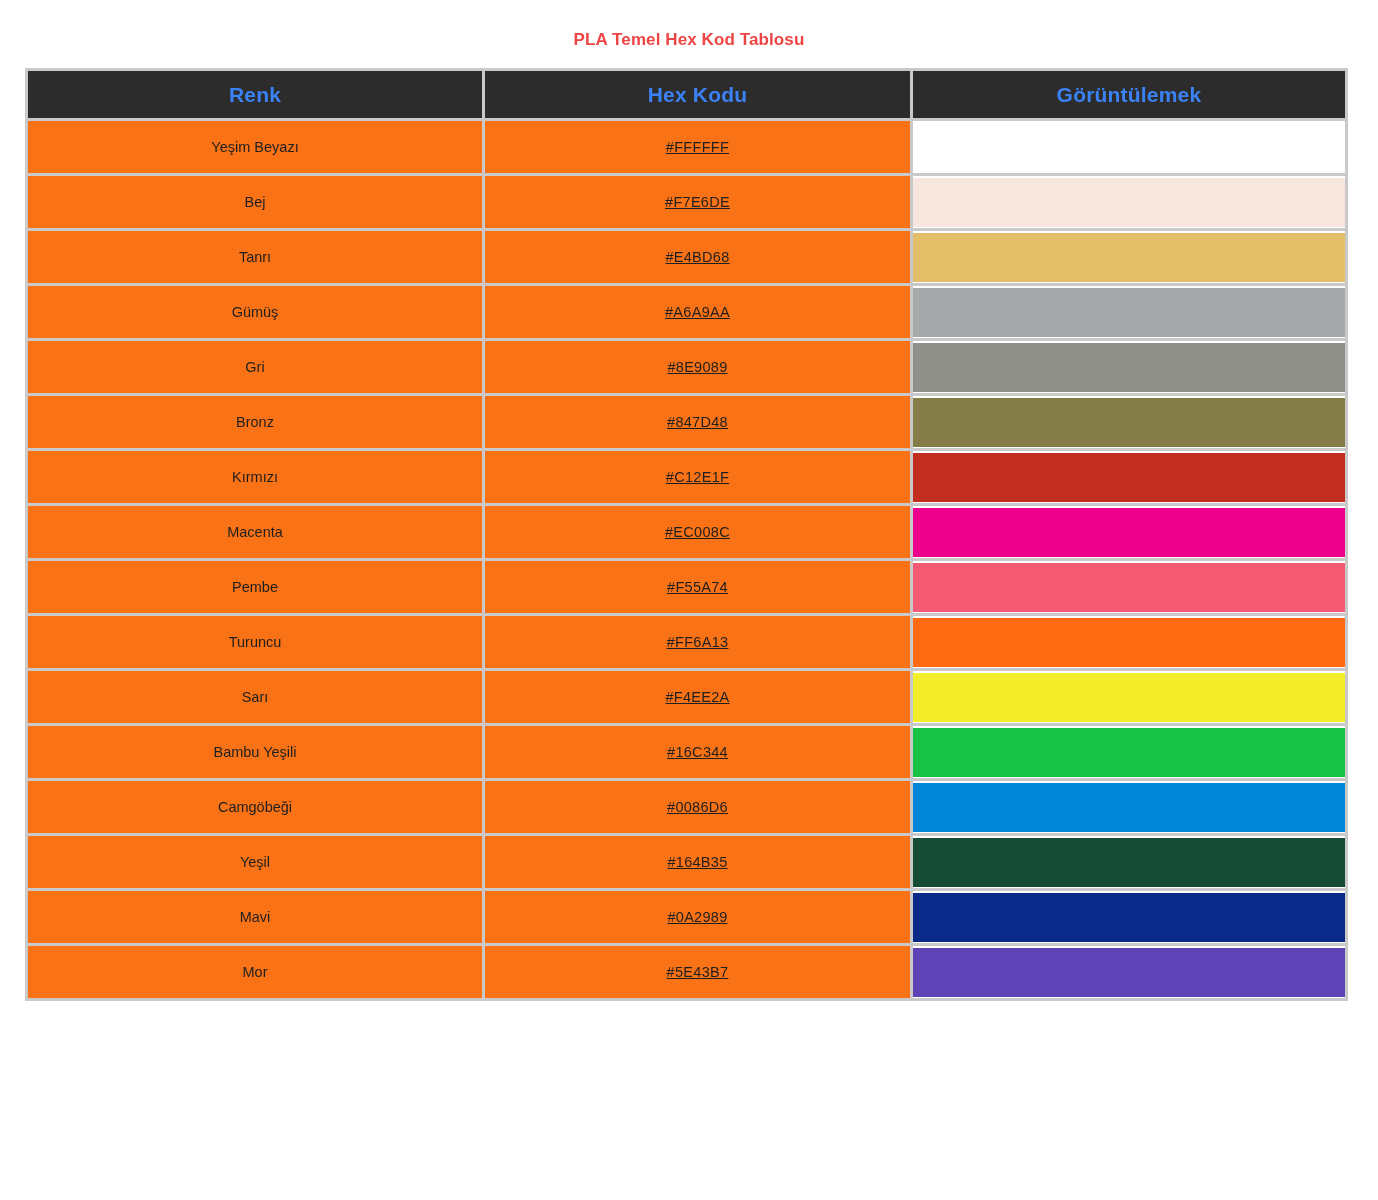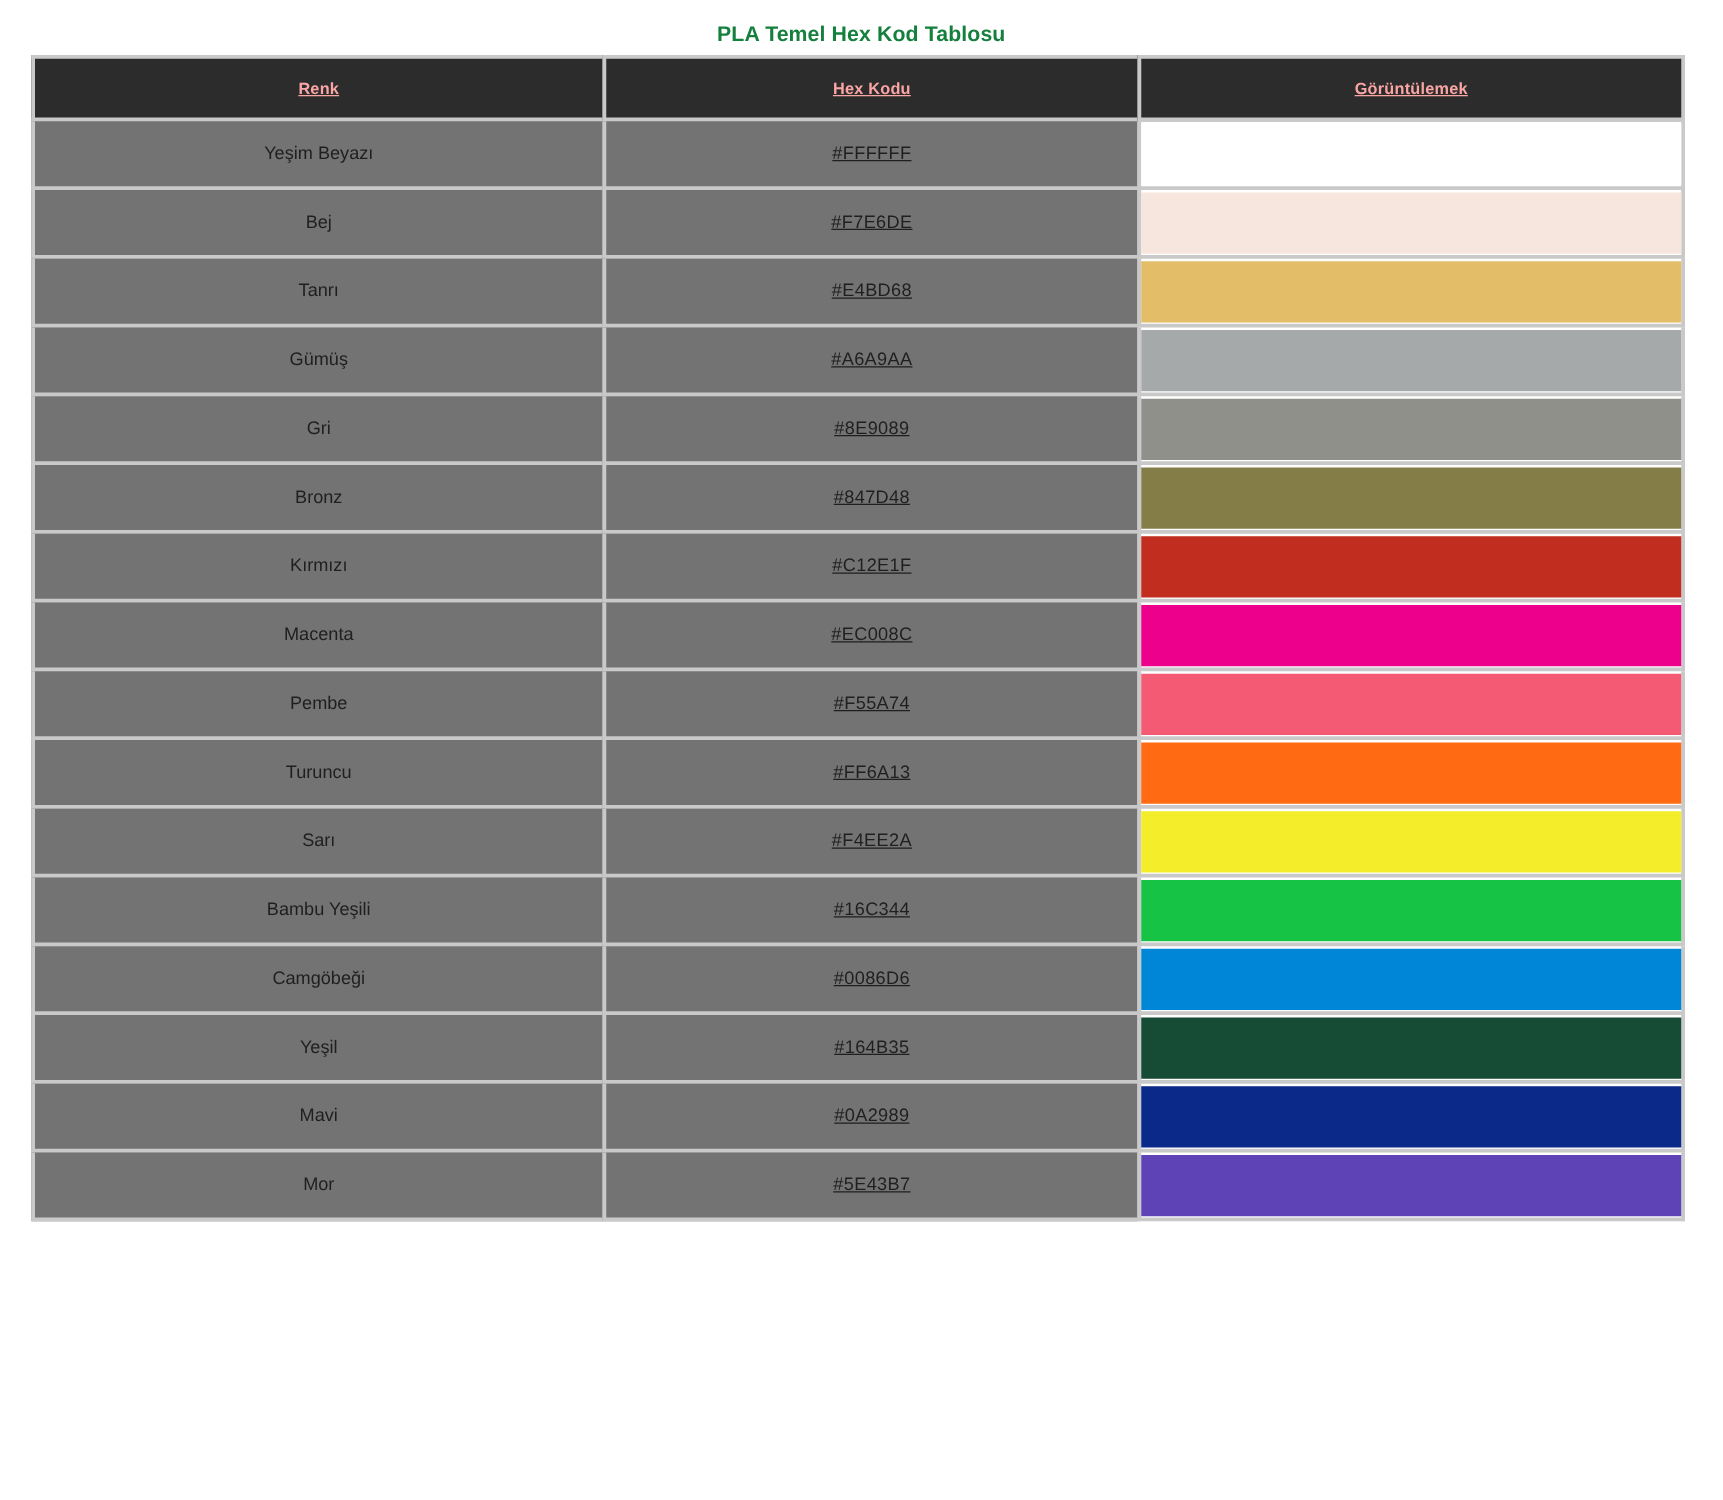"PLA Temel Hex Kod Tablosu" .page-title { color: #15803d -> #ef4444; margin: 0 -> 12px }
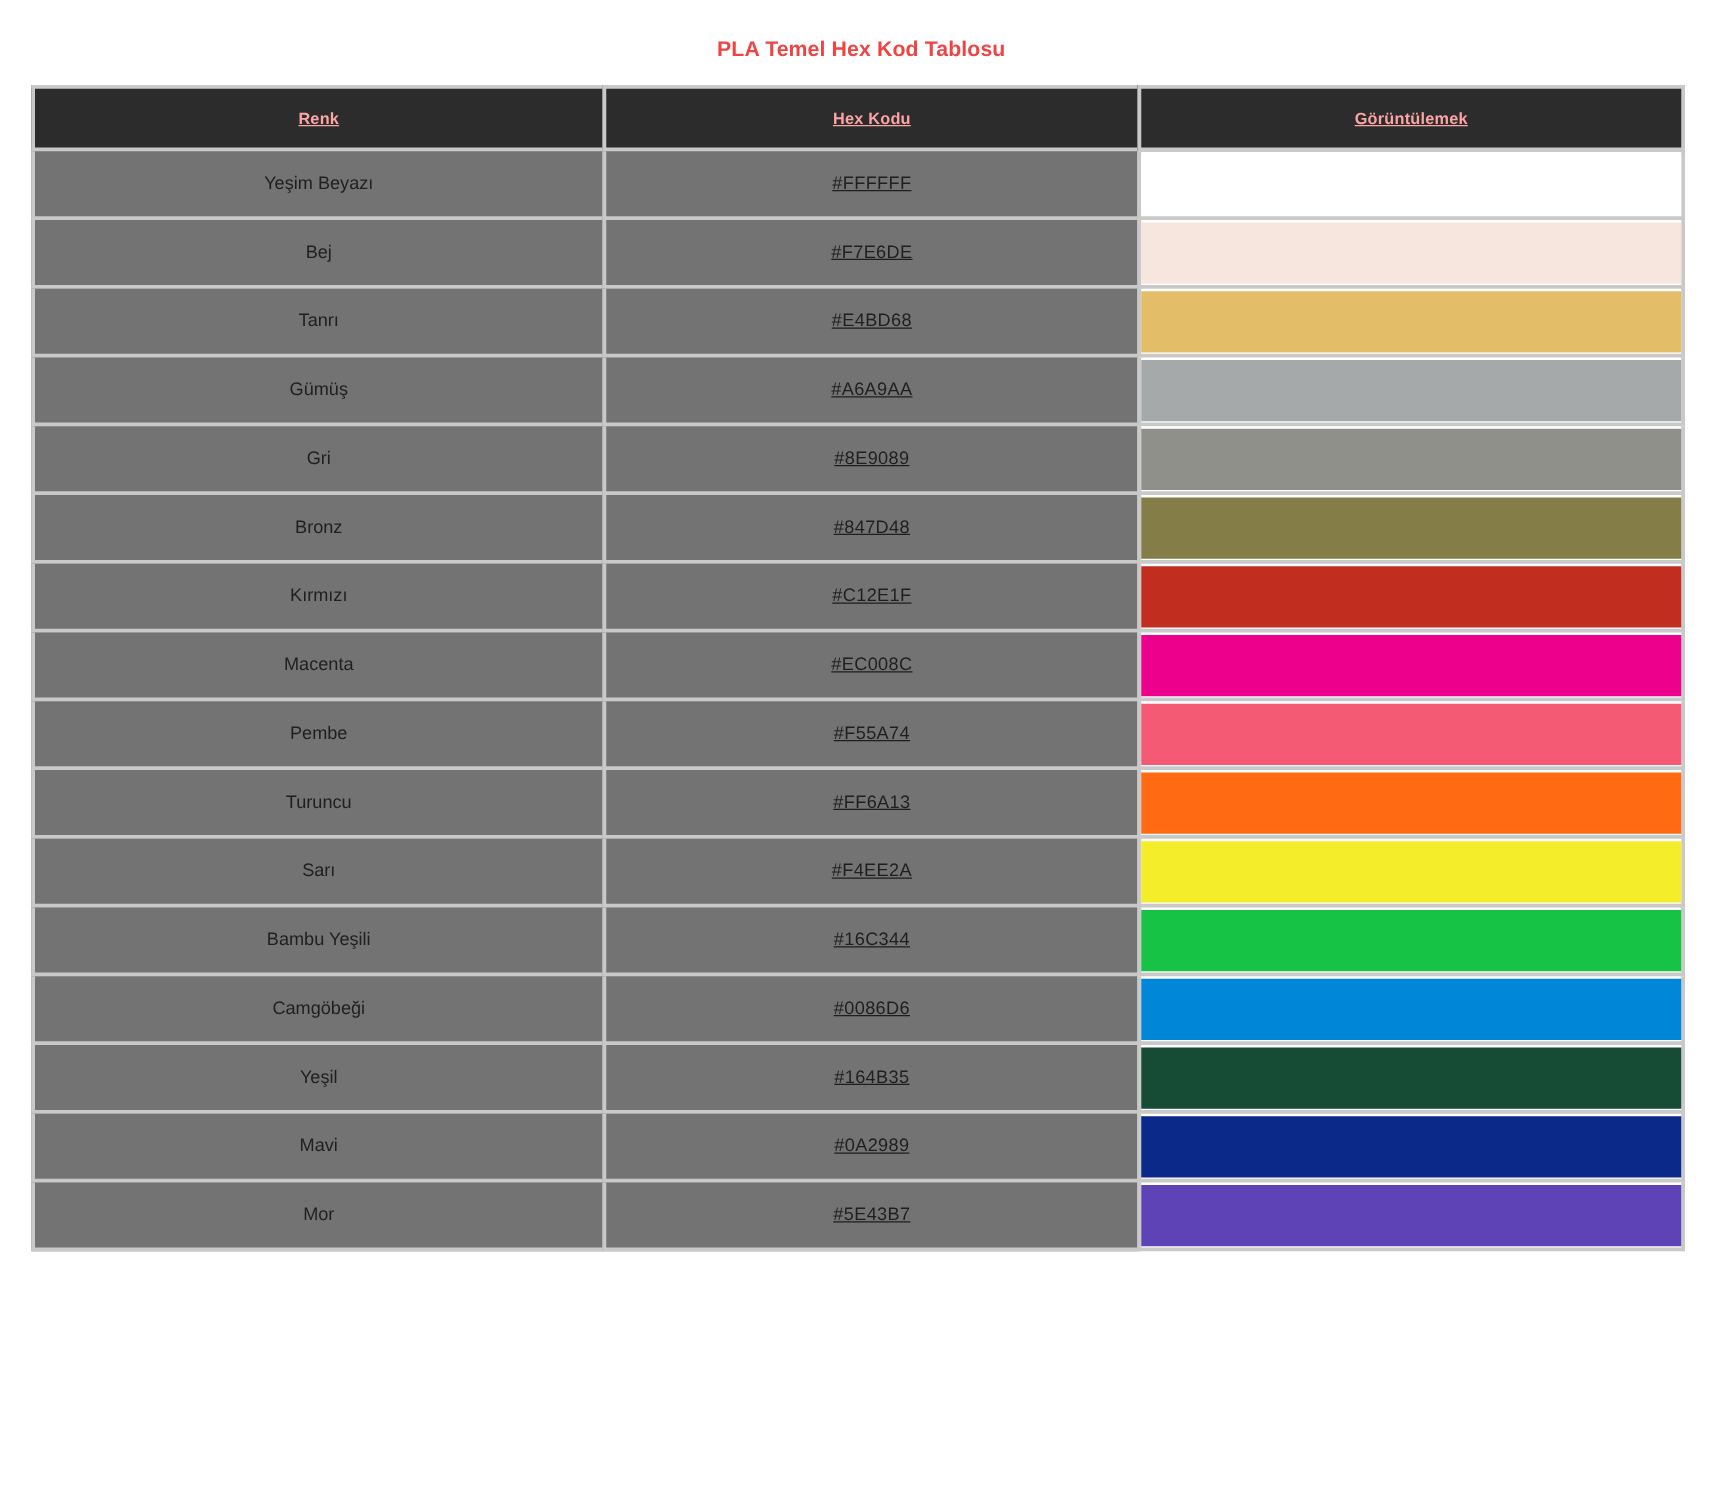"Renk" table.hex-table th { color: #fca5a5 -> #3b82f6; font-size: 13px -> 21px; text-decoration: underline -> none }
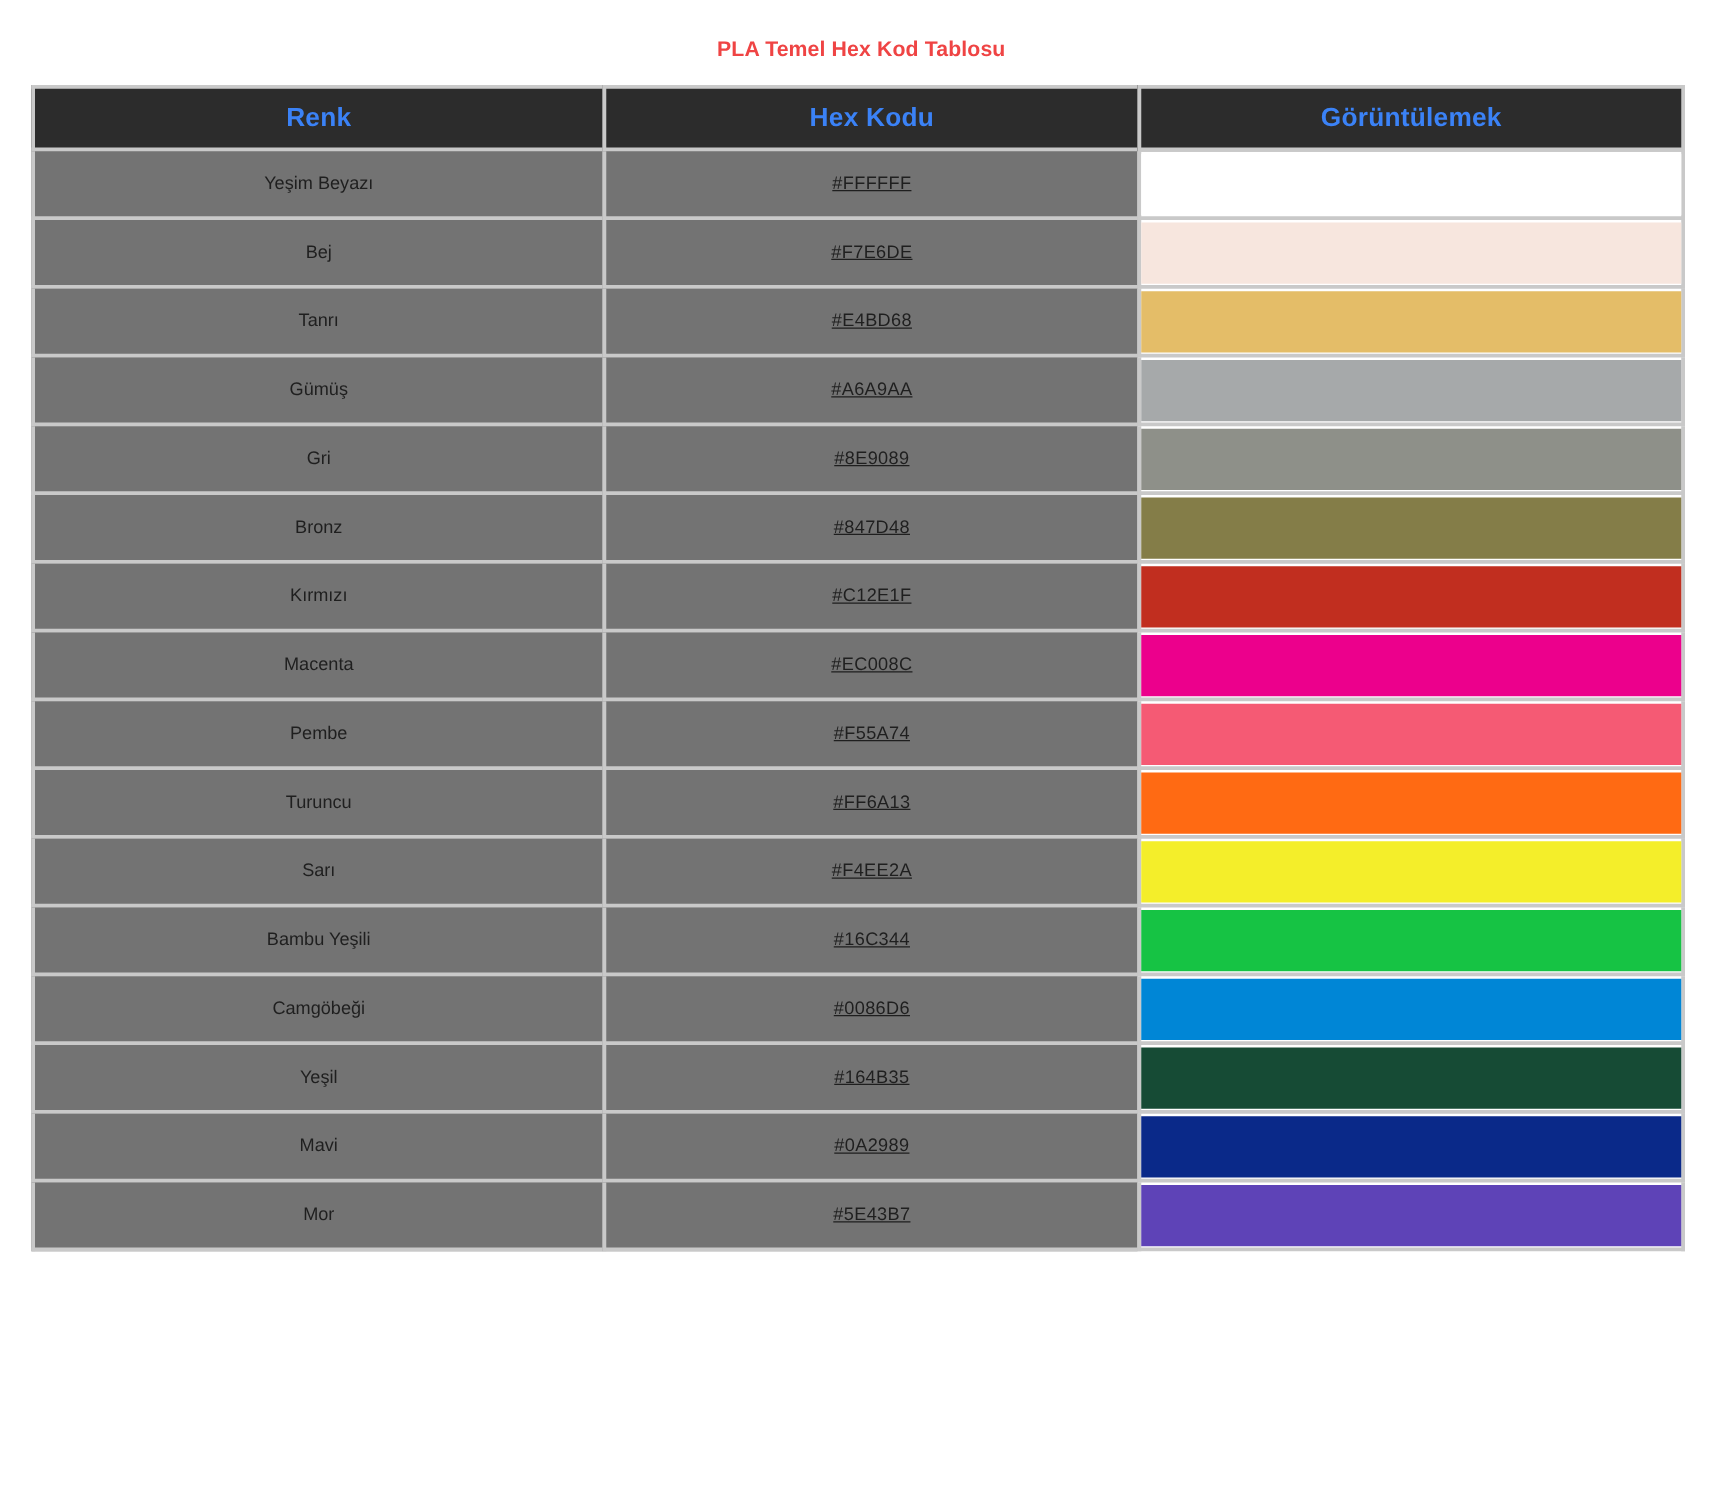"Yeşim Beyazı" table.hex-table td { background: #737373 -> #f97316 }
